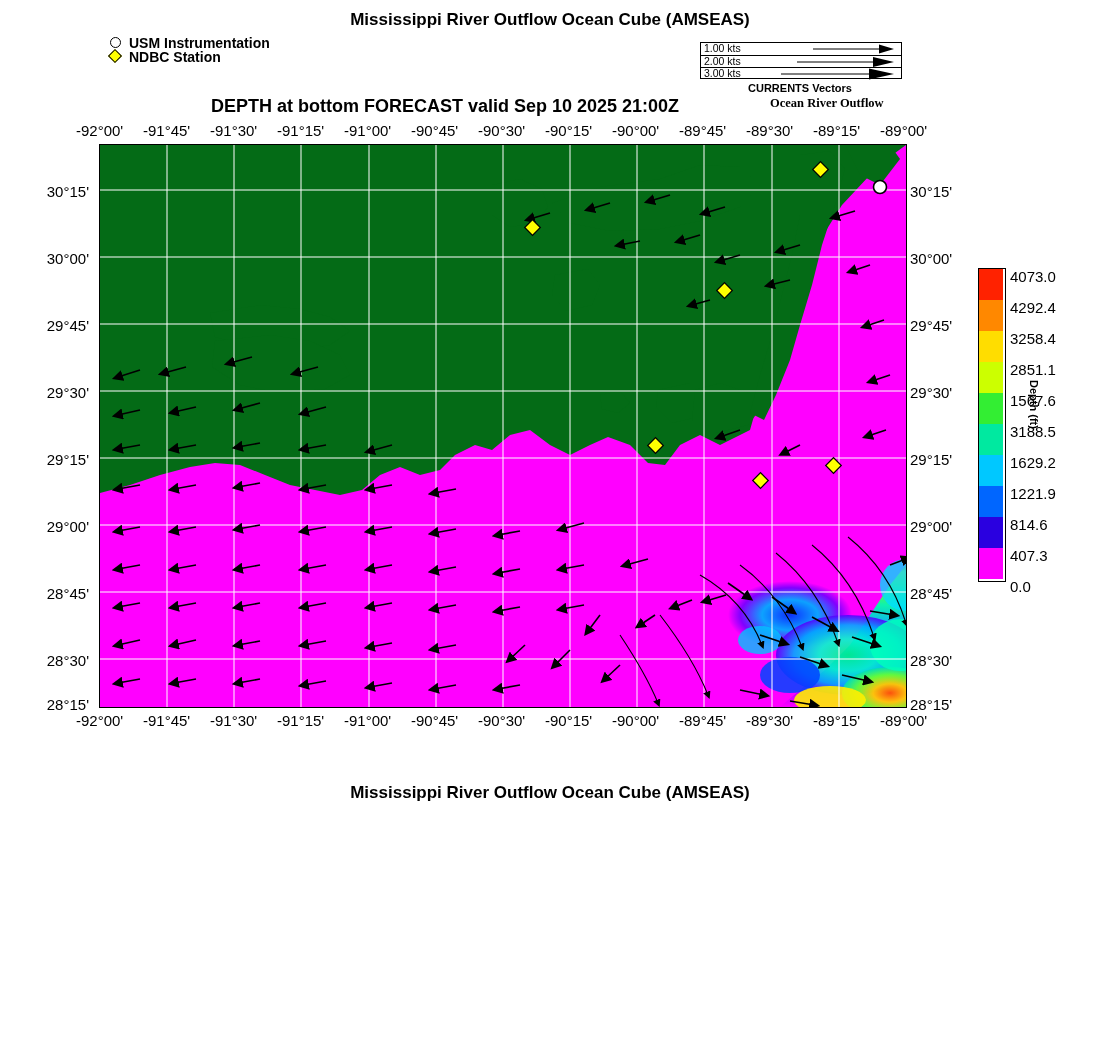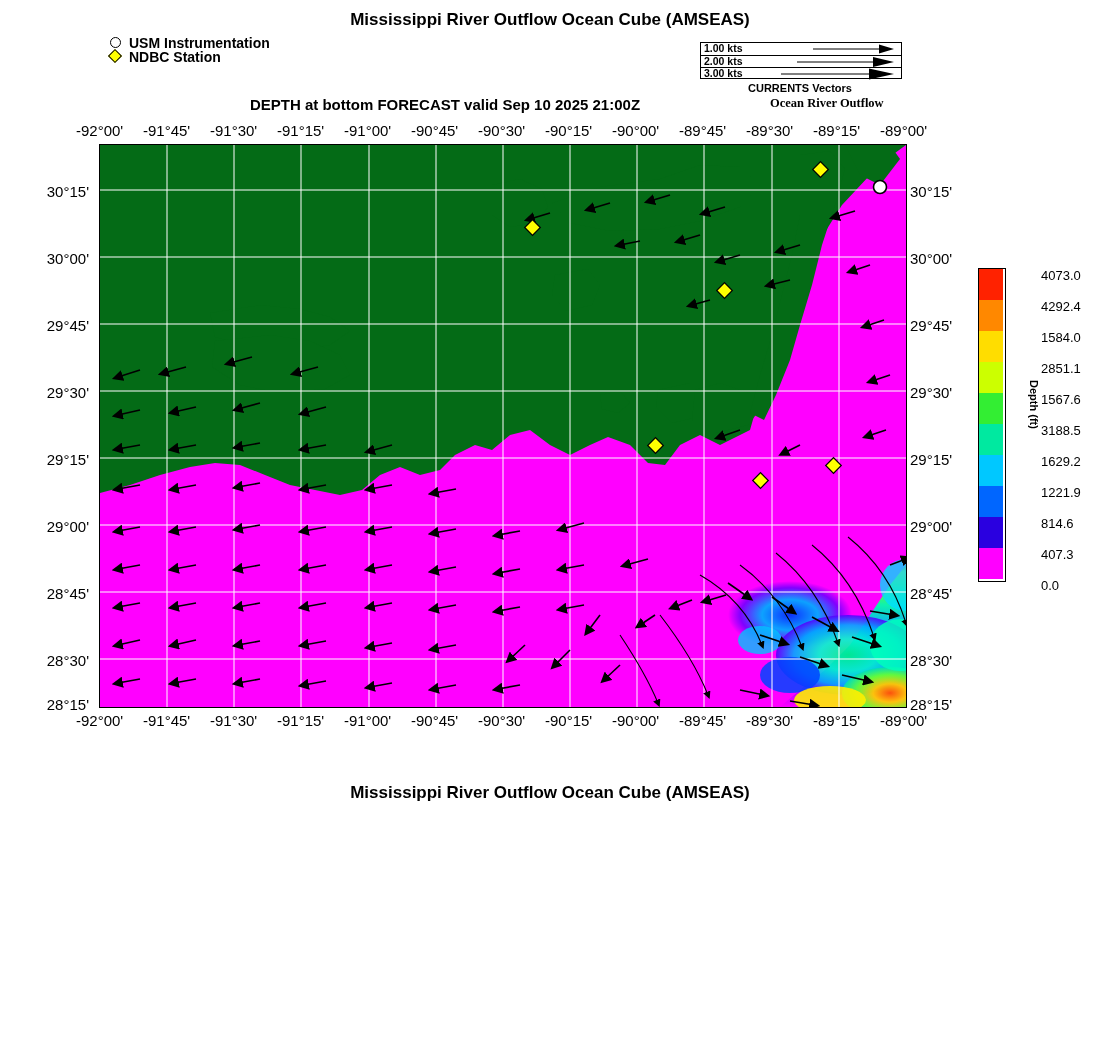"1.00 kts" #veckey .vtxt { font-weight: bold -> normal }
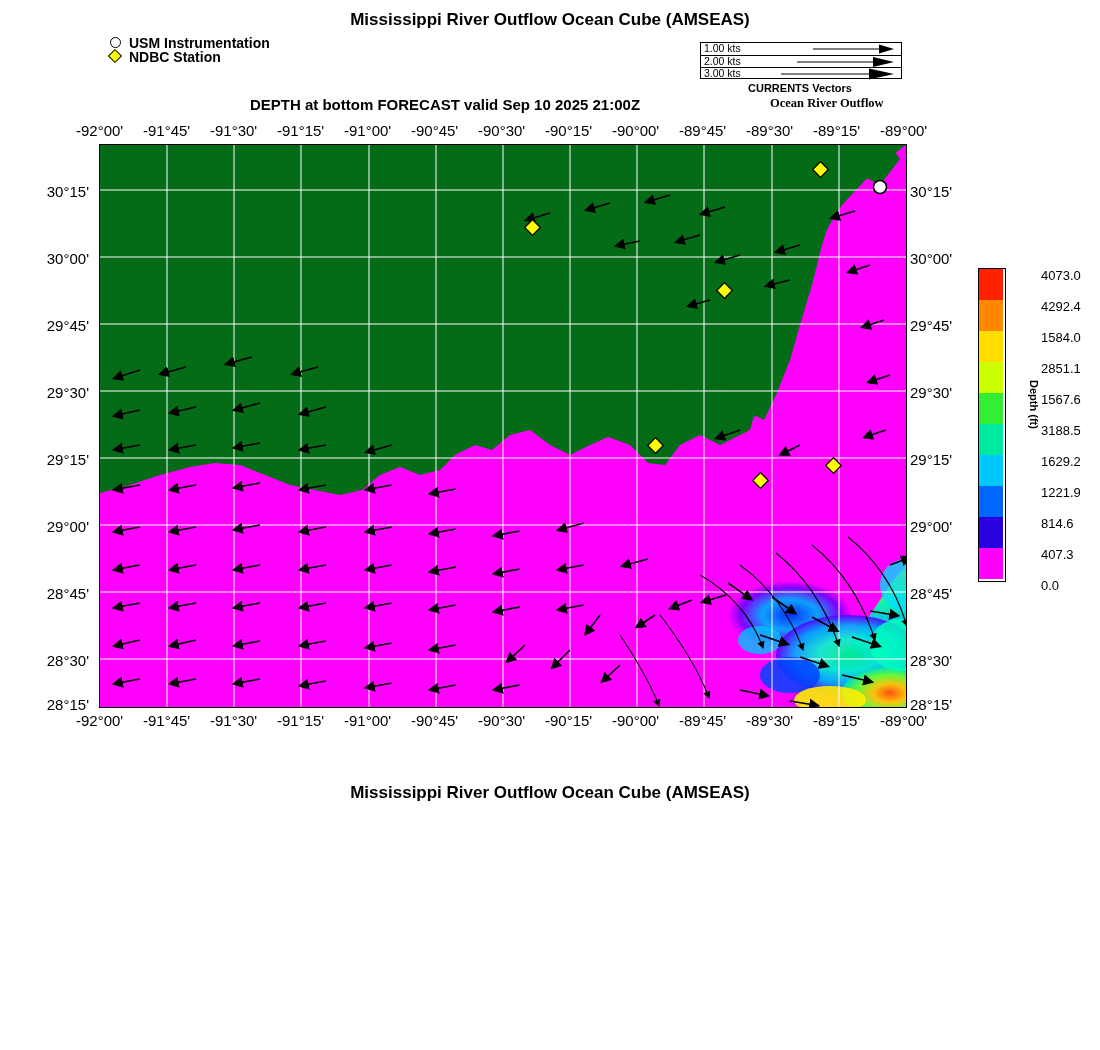"DEPTH at bottom FORECAST valid" #subtitle { font-size: 15px -> 18px }
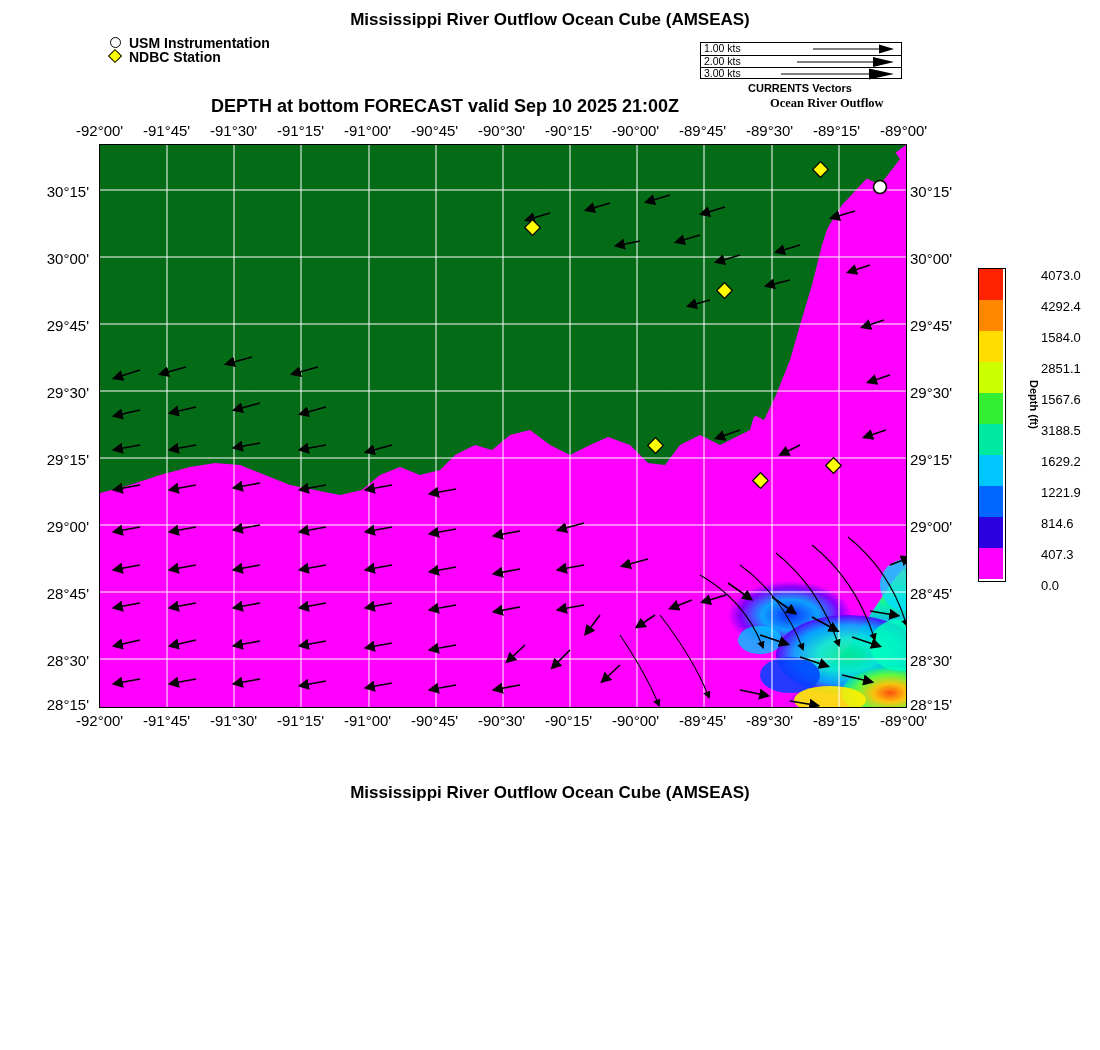"4073.0" #cbar-labels { font-size: 13px -> 15px; left: 1041px -> 1010px }
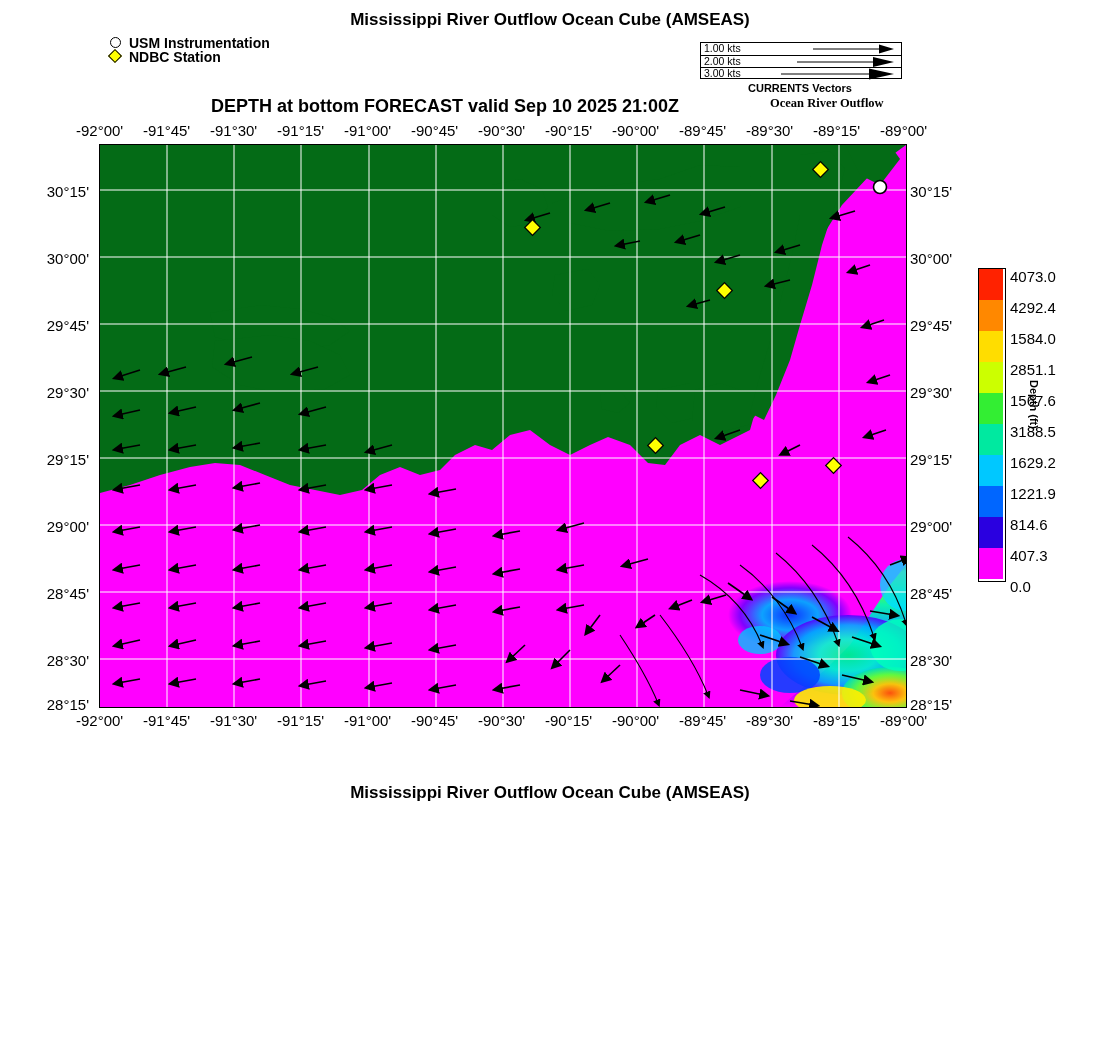"1584.0" div { text: 1584.0 -> 3258.4 }
